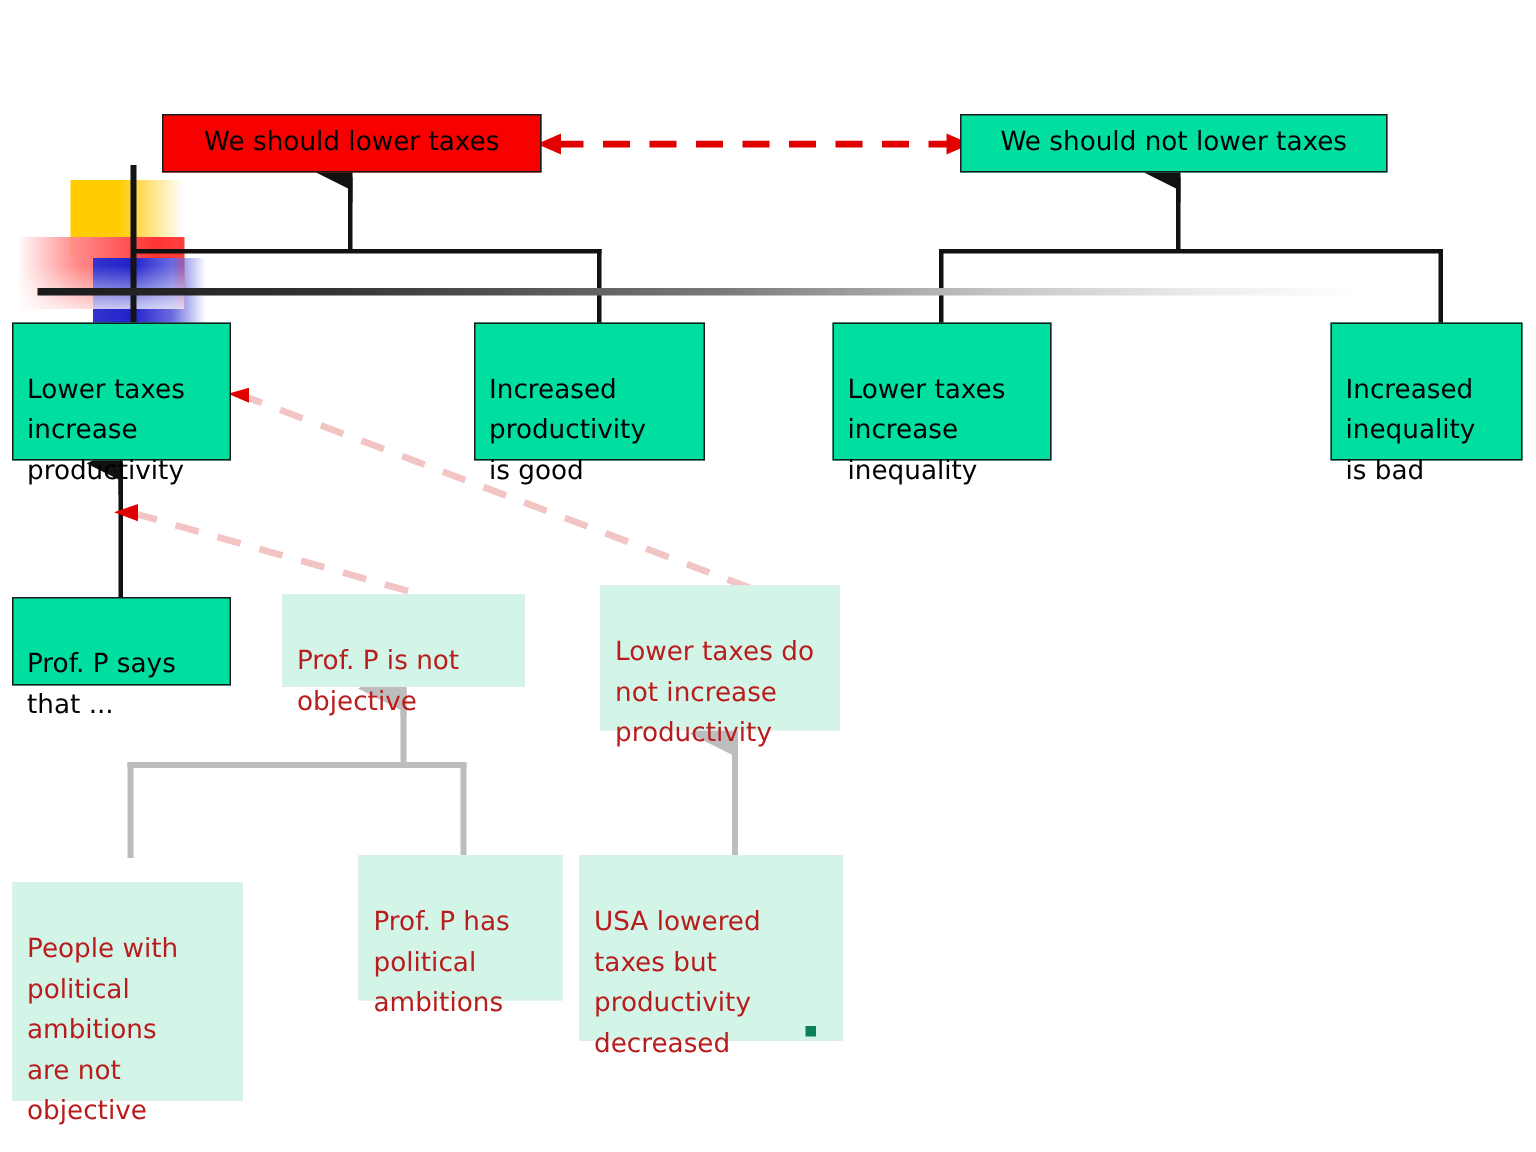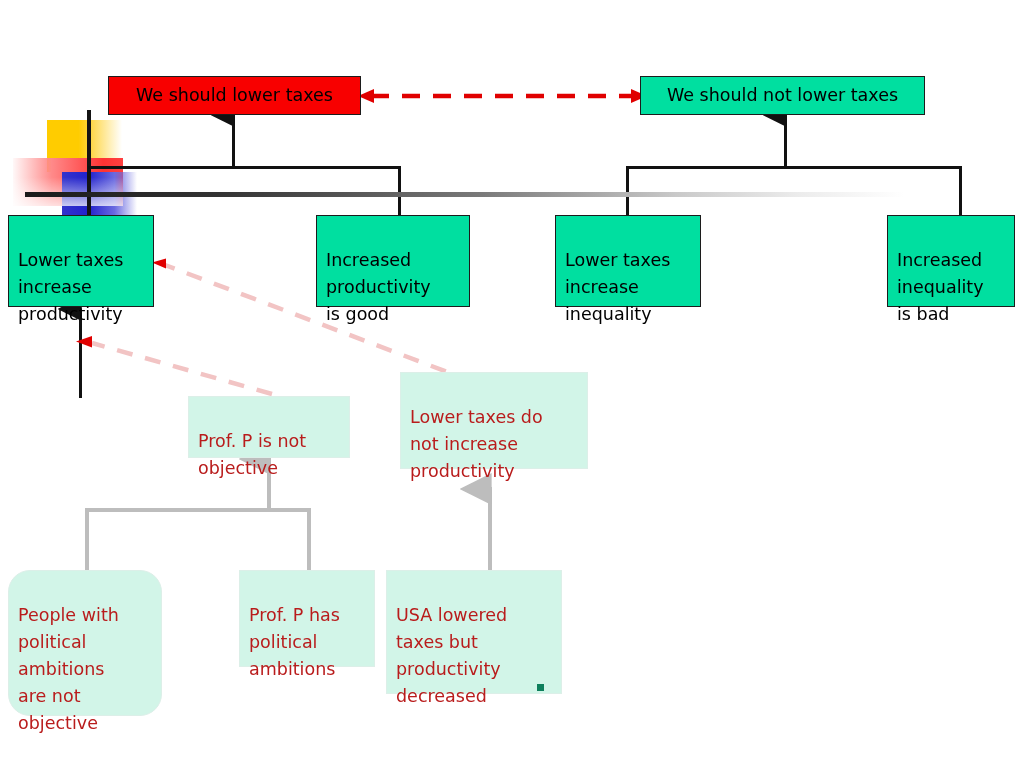"Prof. P says" div.node { html: none -> <div> <span>Prof. P says that ...</span> </div> }
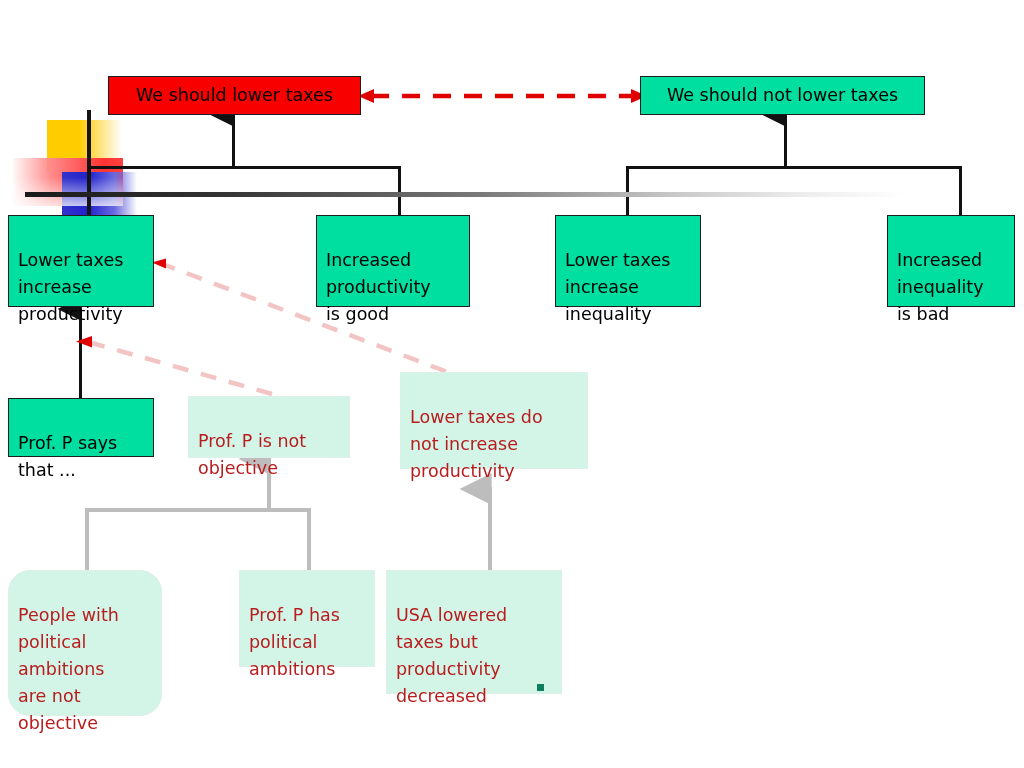"Lower taxes do" div.node { top: 372px -> 390px; width: 188px -> 160px }
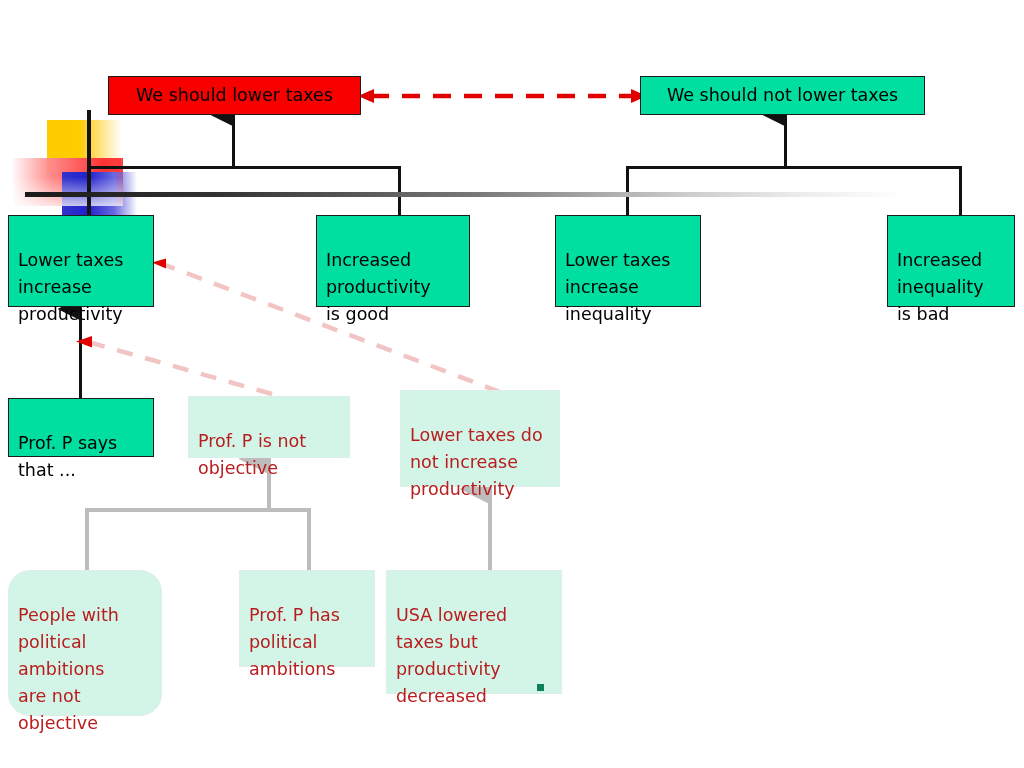"People with" div.node { border-radius: 22px -> none; top: 570px -> 588px }
